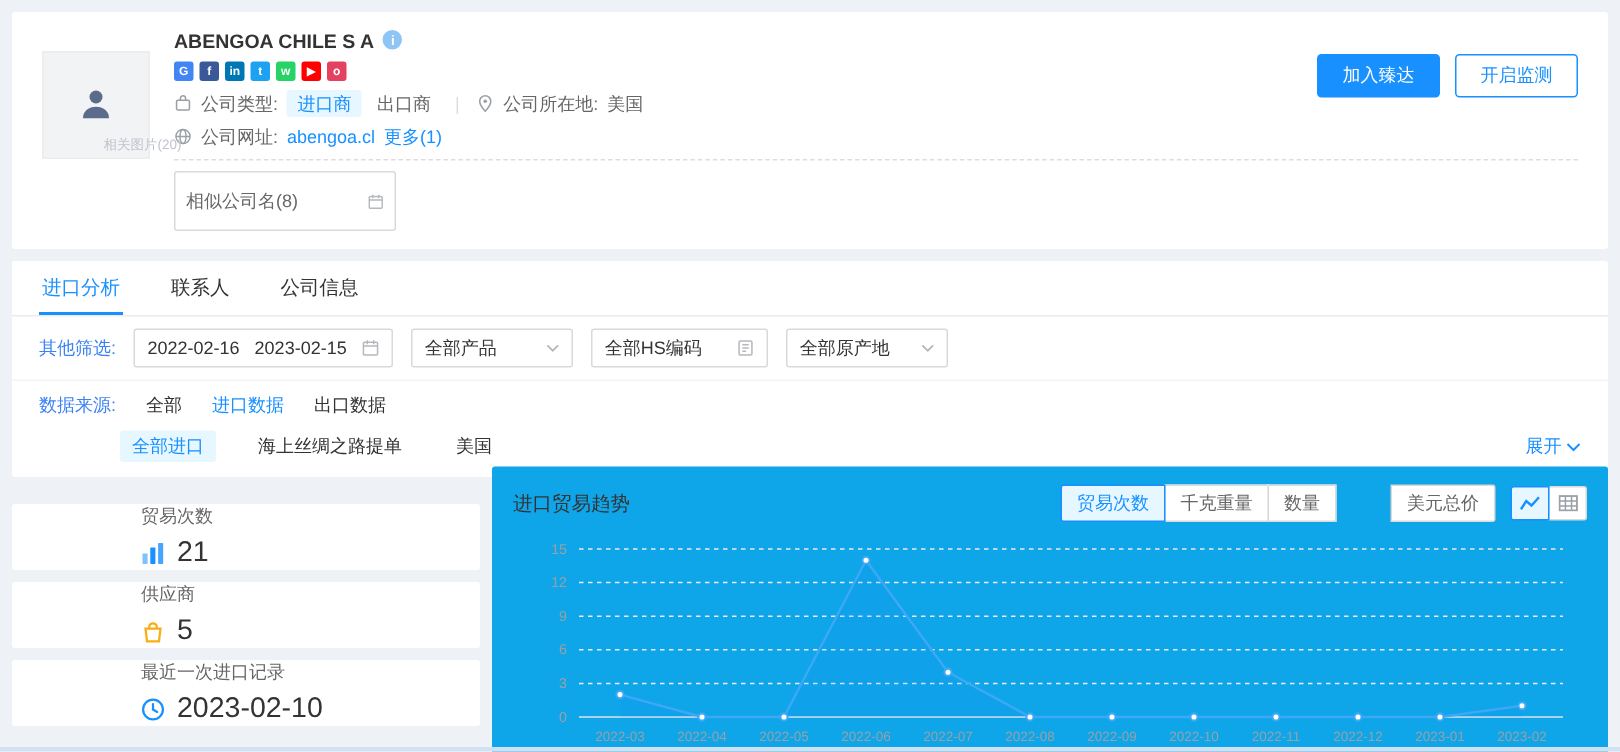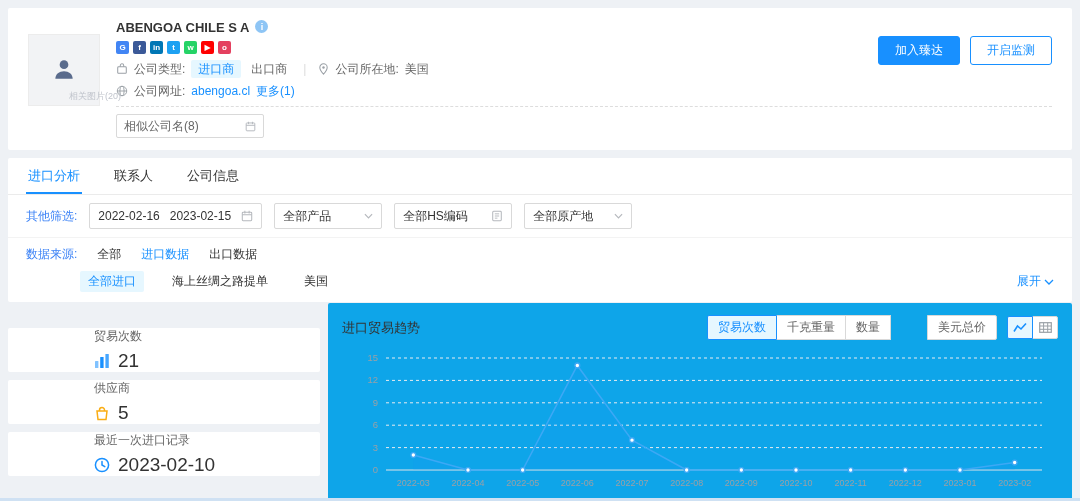"相似公司名(8)" .similar-box { height: 24px -> 40px }
